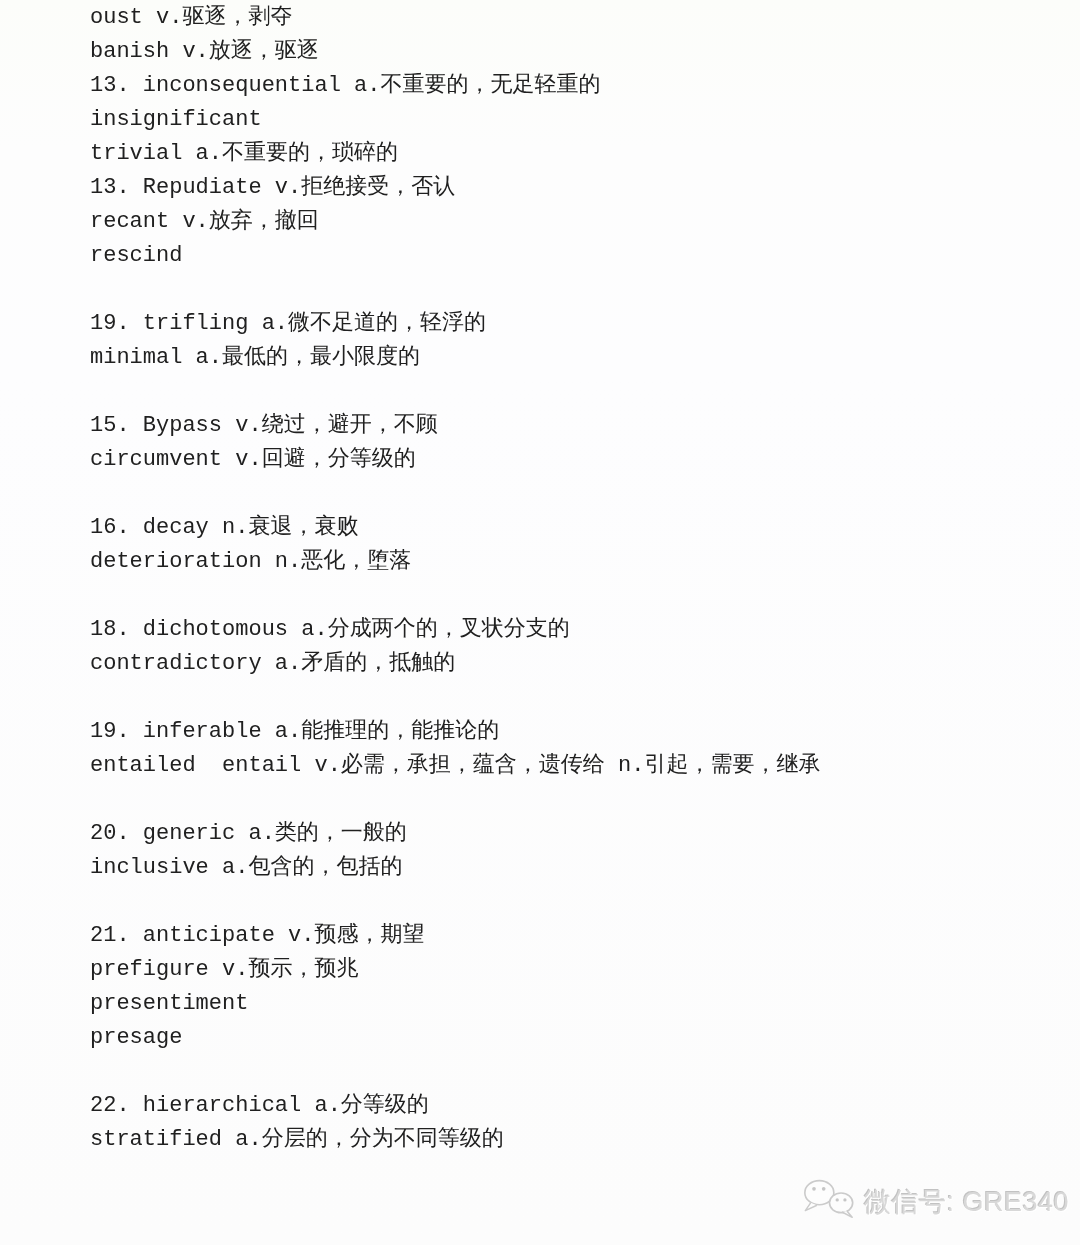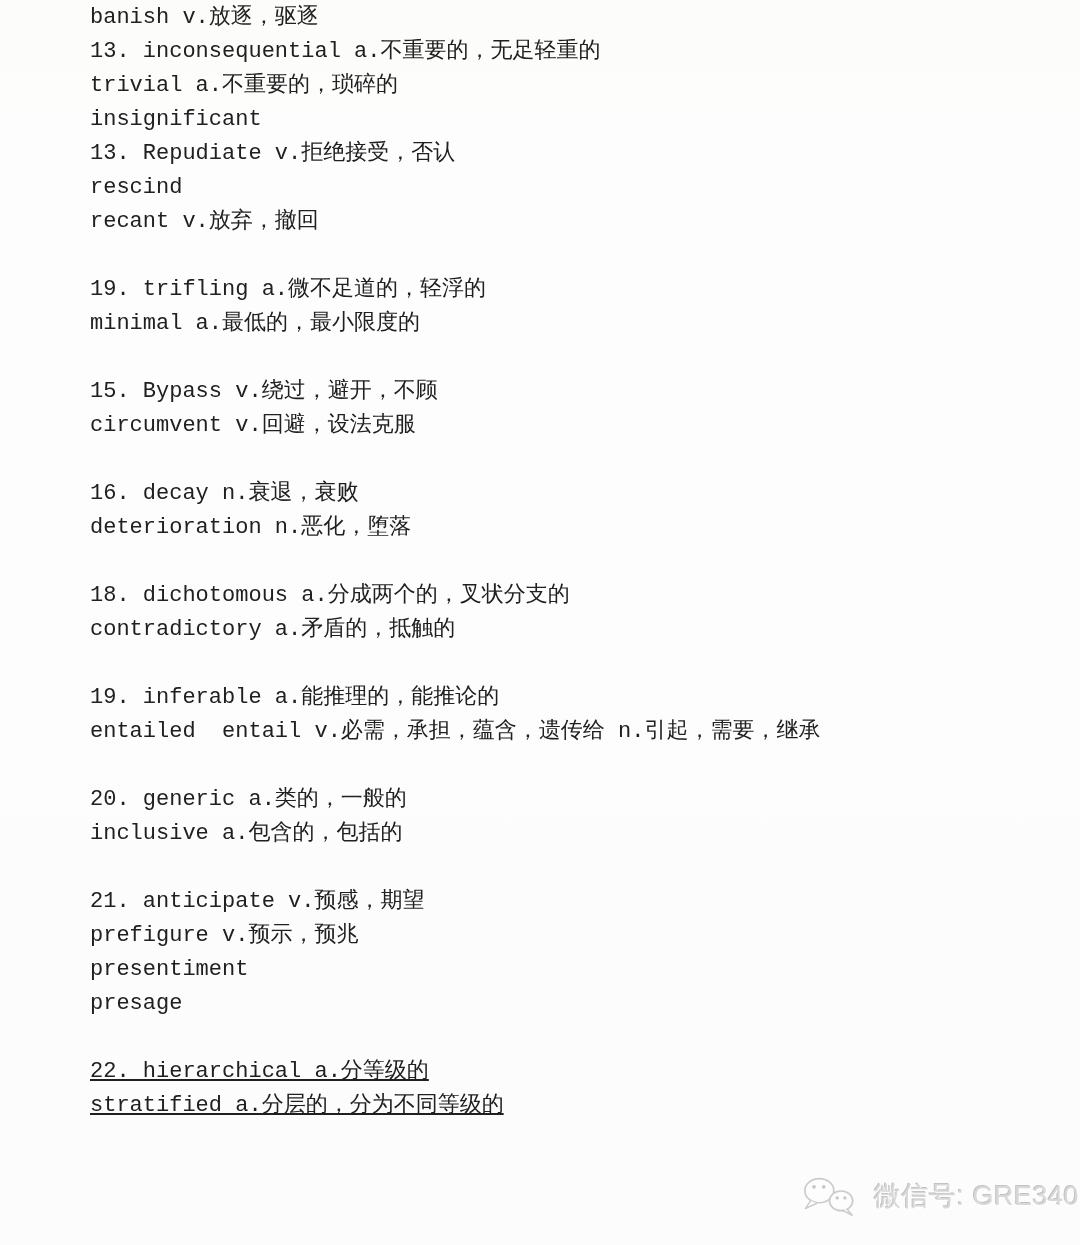"oust v.驱逐，剥夺" div.line { html: none -> <div>oust v.驱逐，剥夺</div> }
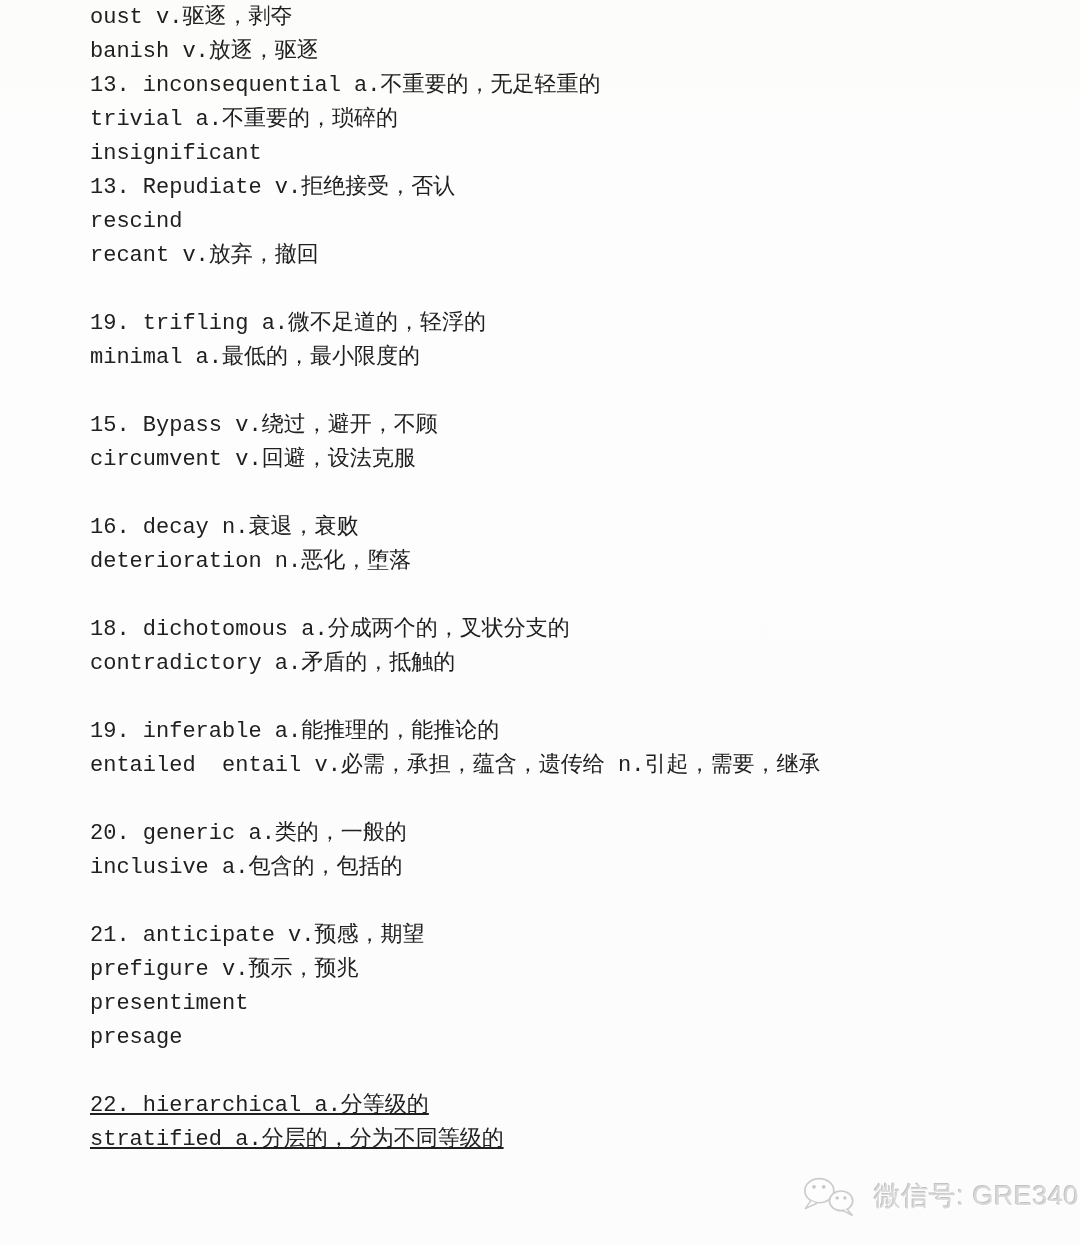"trivial a.不重要的，琐碎的" div.line { order: before "insignificant" -> after "insignificant" }
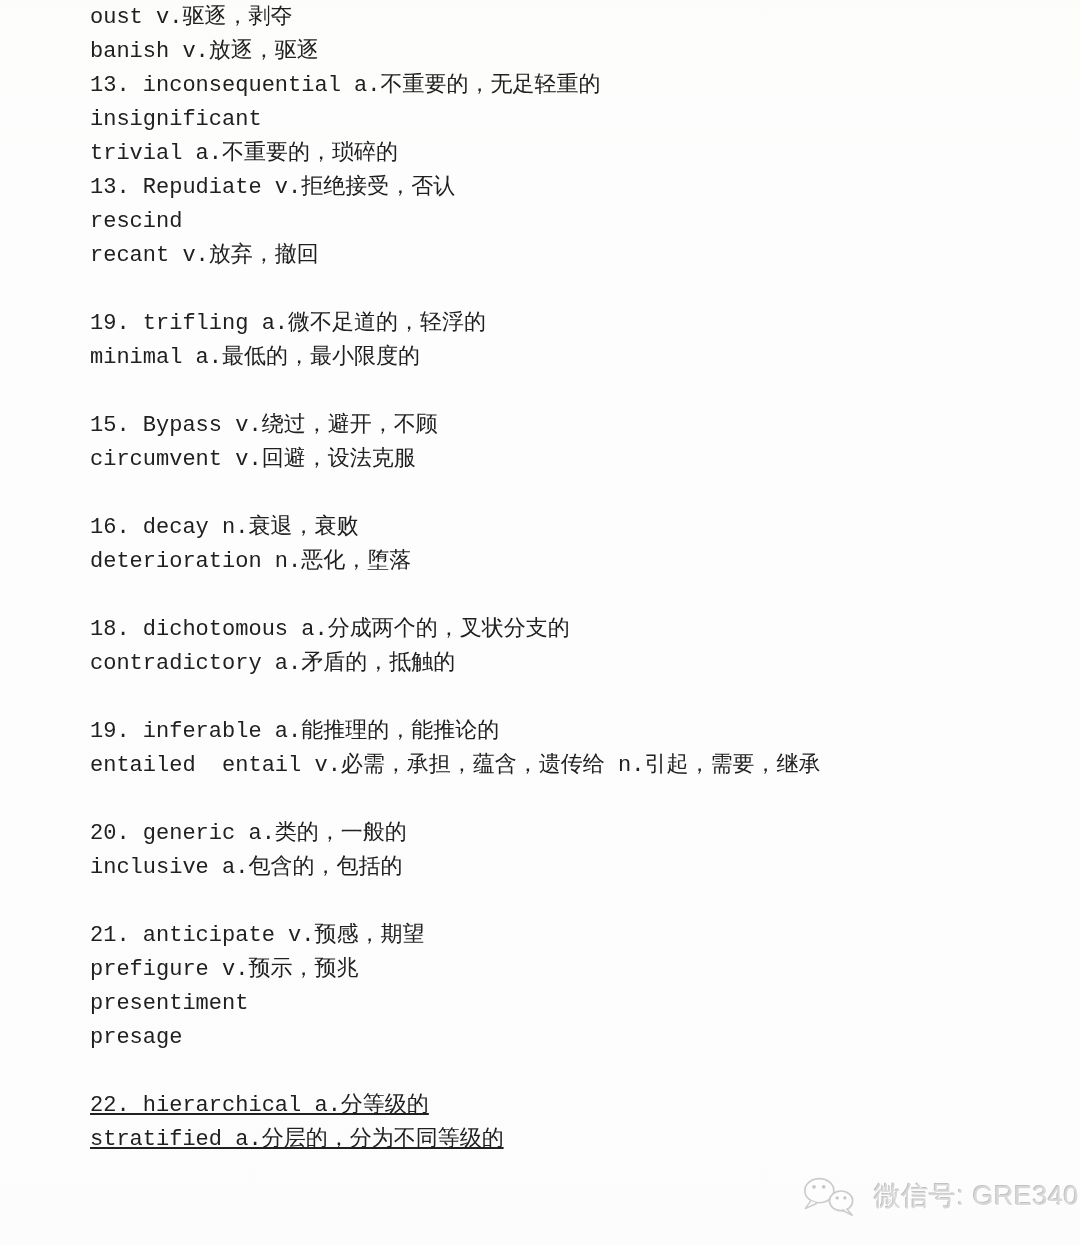"rescind" div.line { order: before "recant v.放弃，撤回" -> after "recant v.放弃，撤回" }
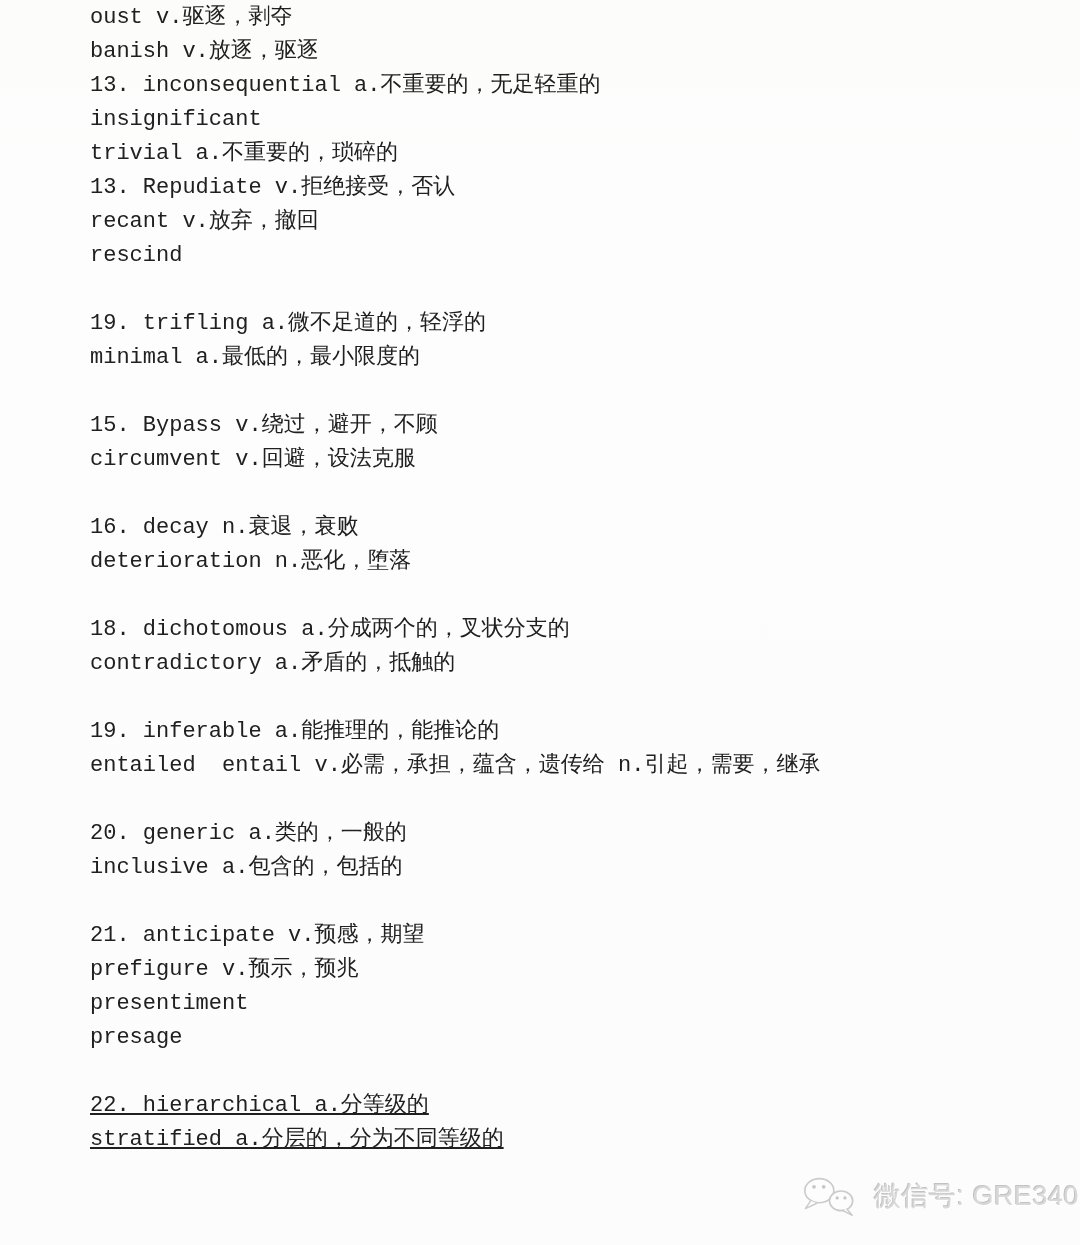"circumvent v.回避，设法克服" div.line { text: 设法克服 -> 分等级的 }
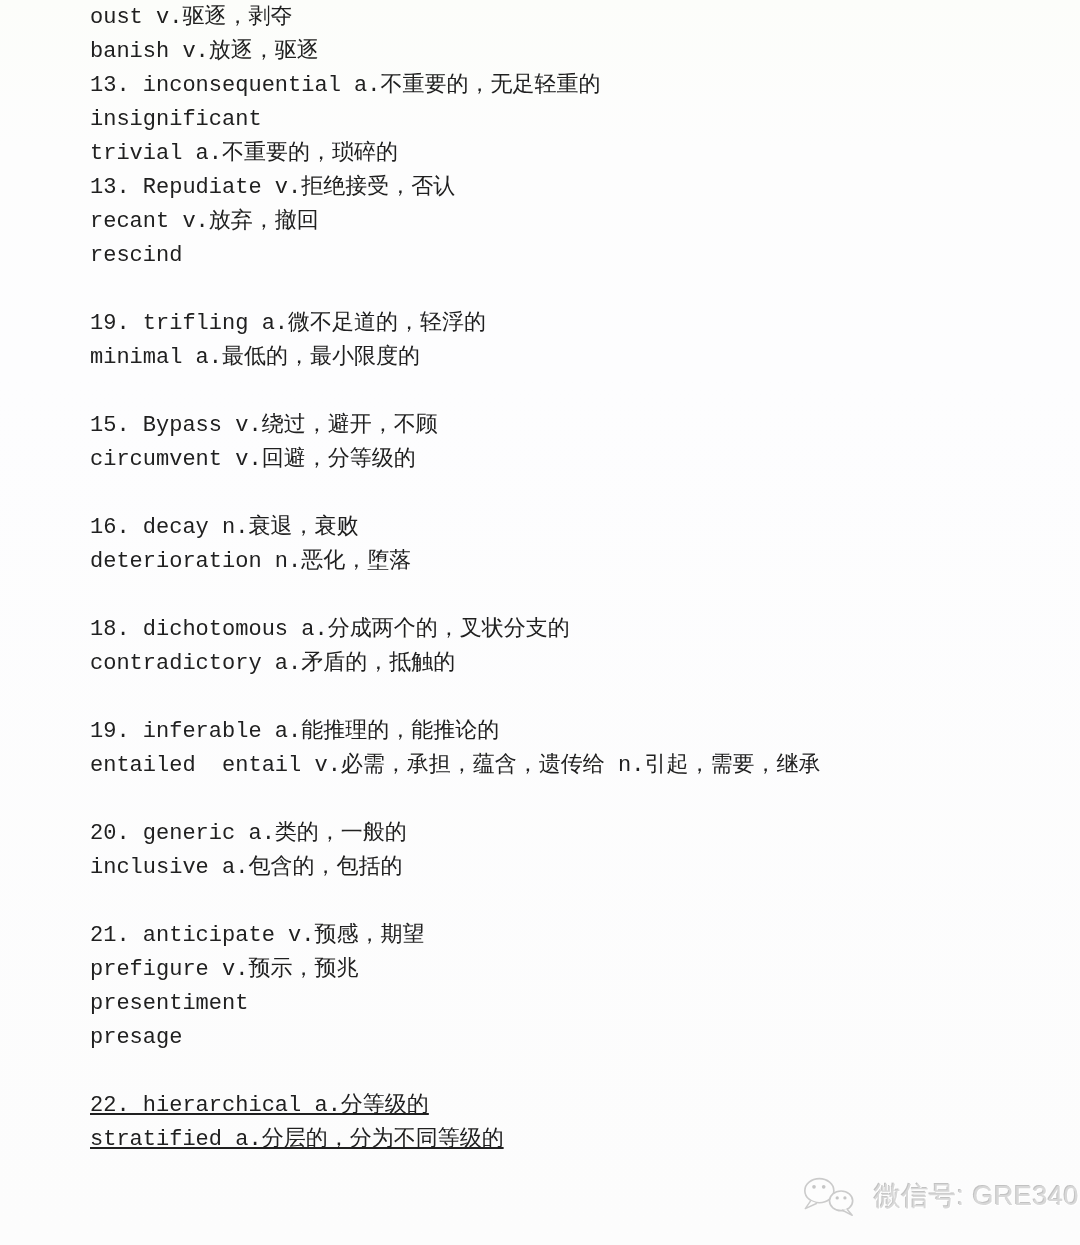"22. hierarchical a.分等级的" .group:last-child { text-decoration: underline -> none }
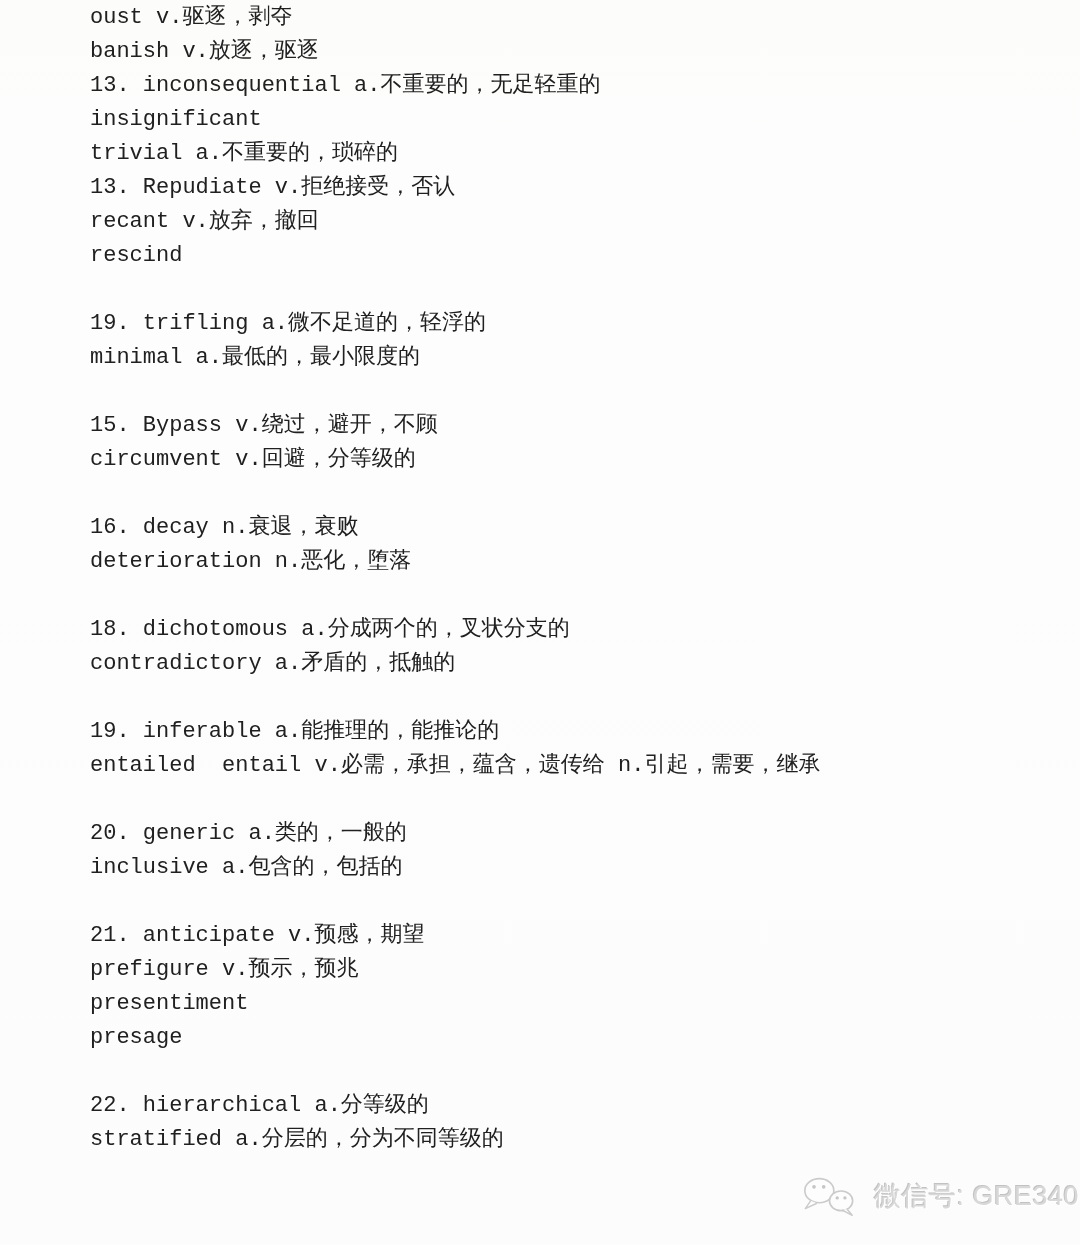"微信号: GRE340" .watermark { align-items: center -> flex-end; gap: 16px -> 6px }
